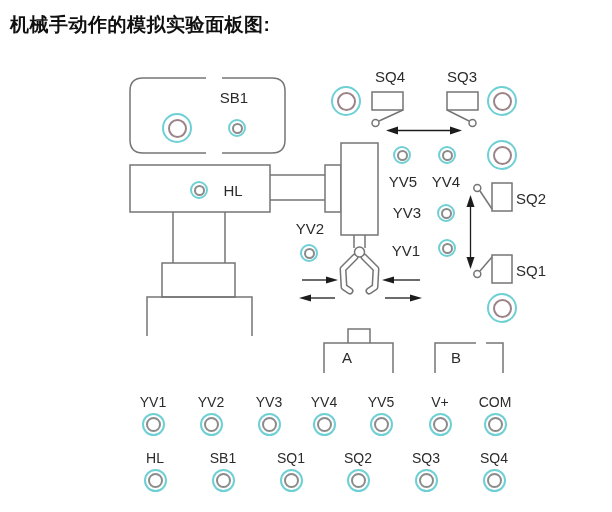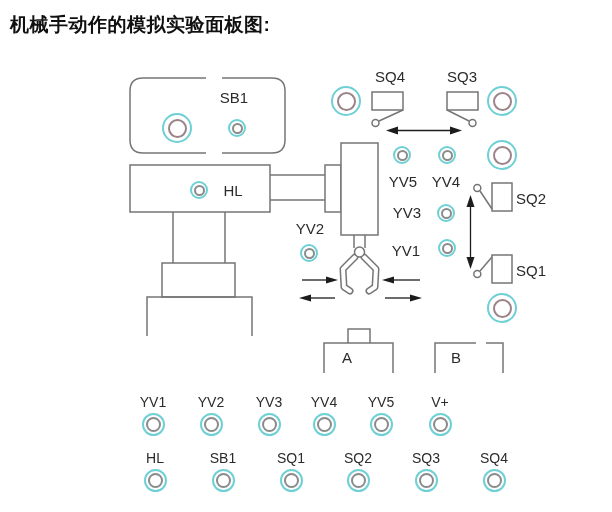"COM" div.tcell { html: none -> <div> <div>COM</div> <div> <div></div> </div> </div> }
